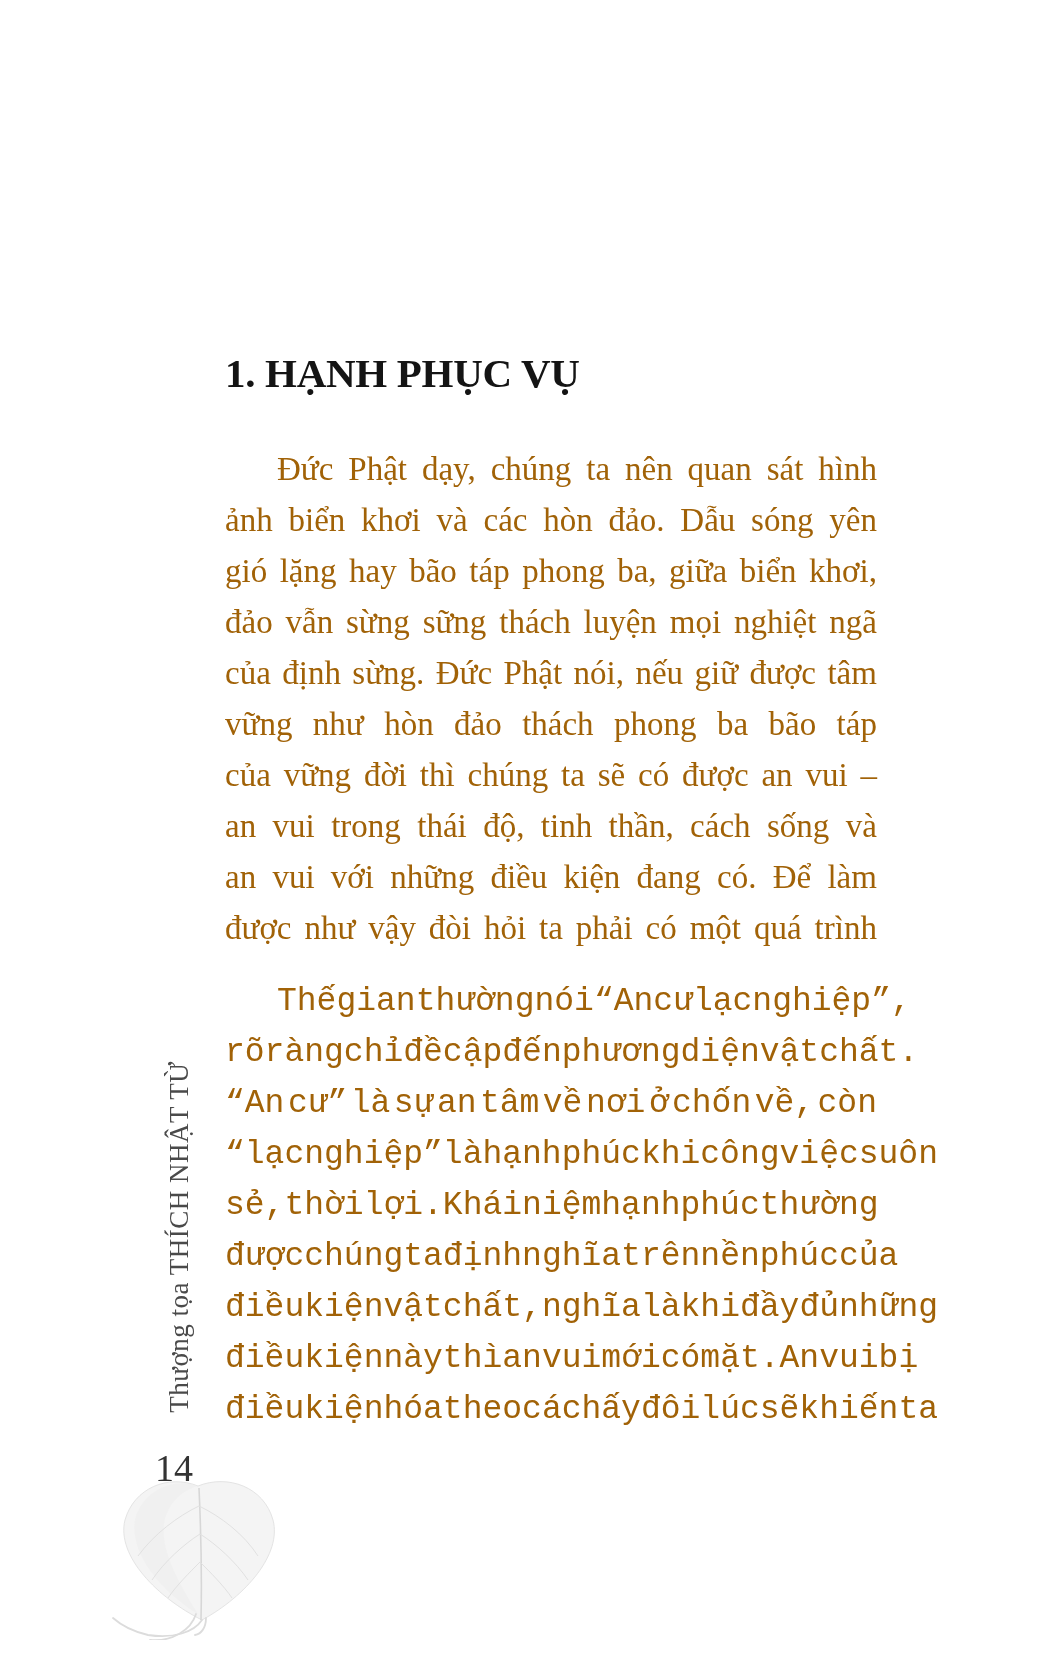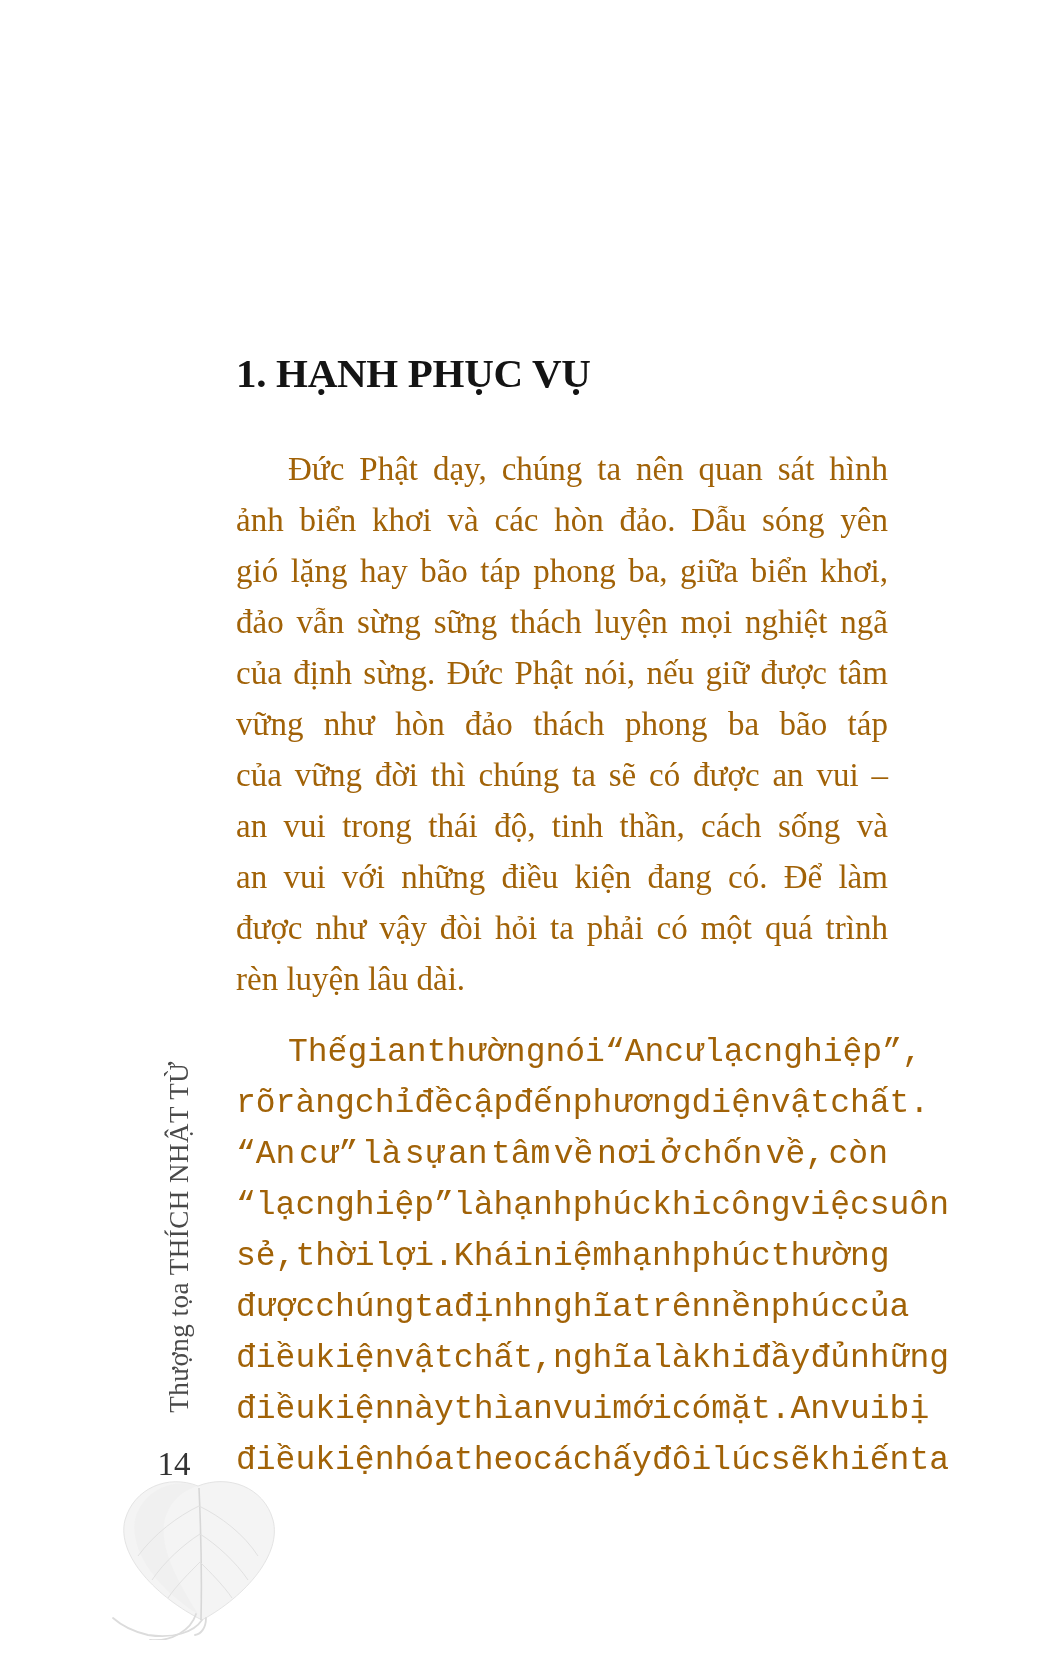"1. HẠNH PHỤC VỤ" .content { left: 236px -> 225px }
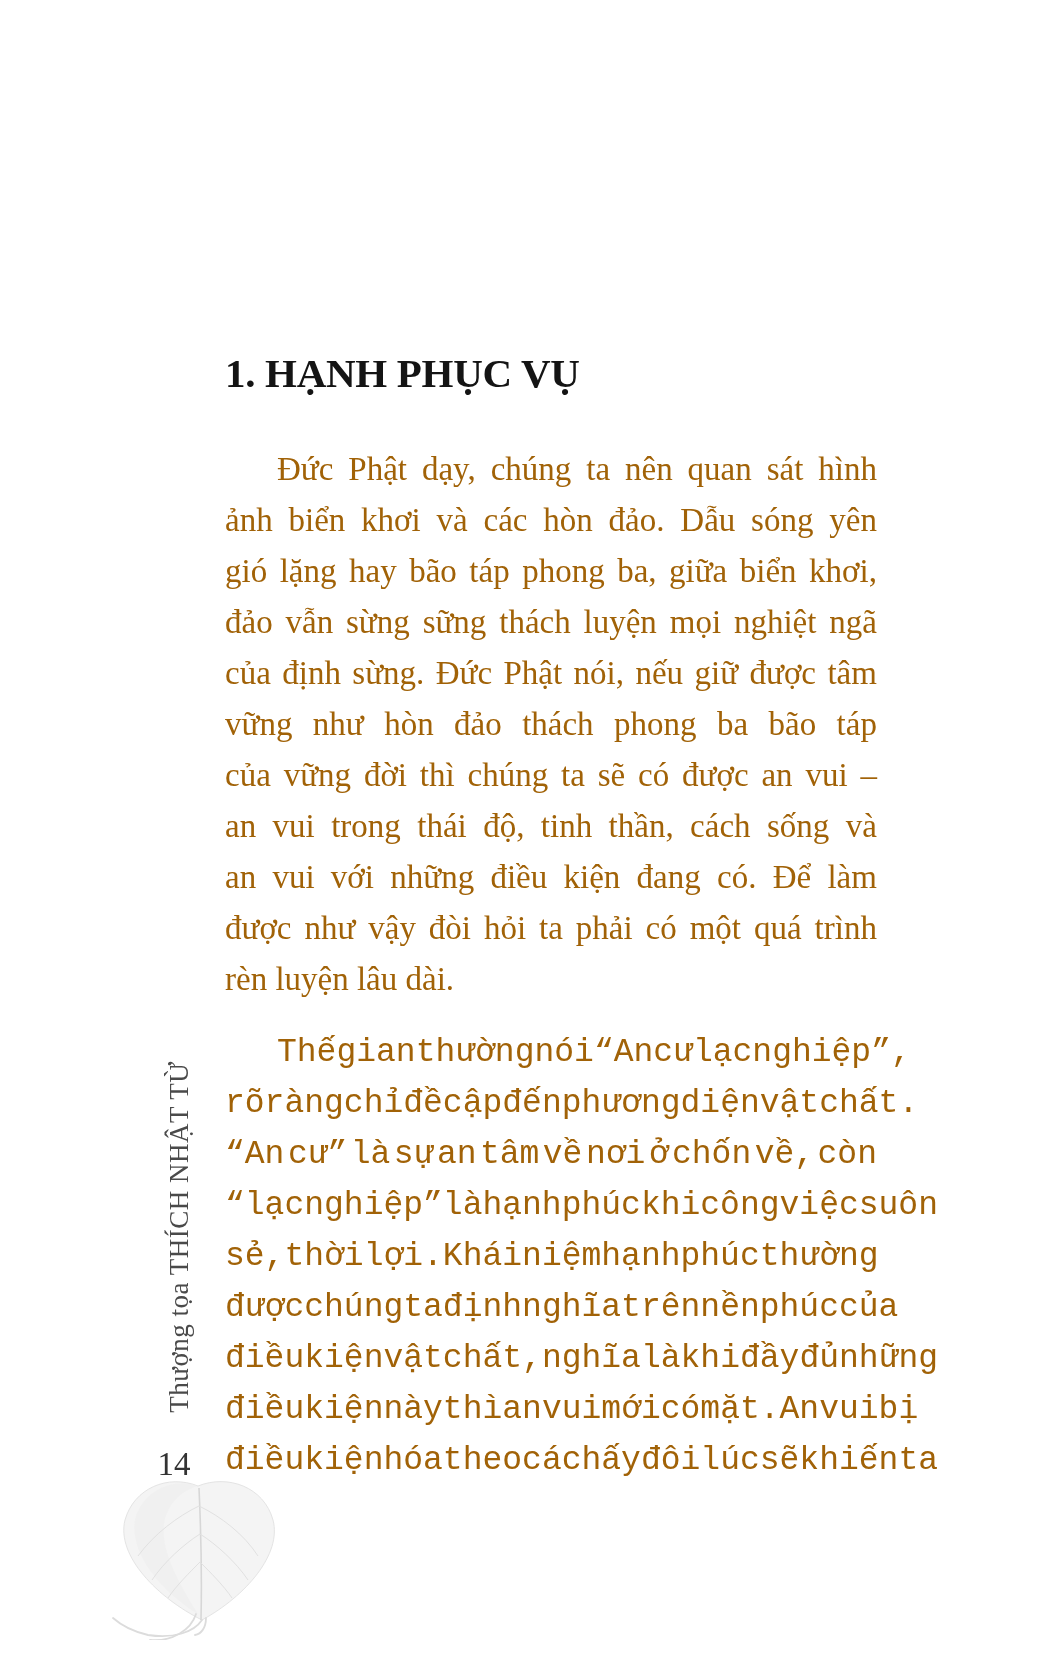"rèn luyện lâu dài." div.line { html: <div>rèn luyện lâu dài.</div> -> none }
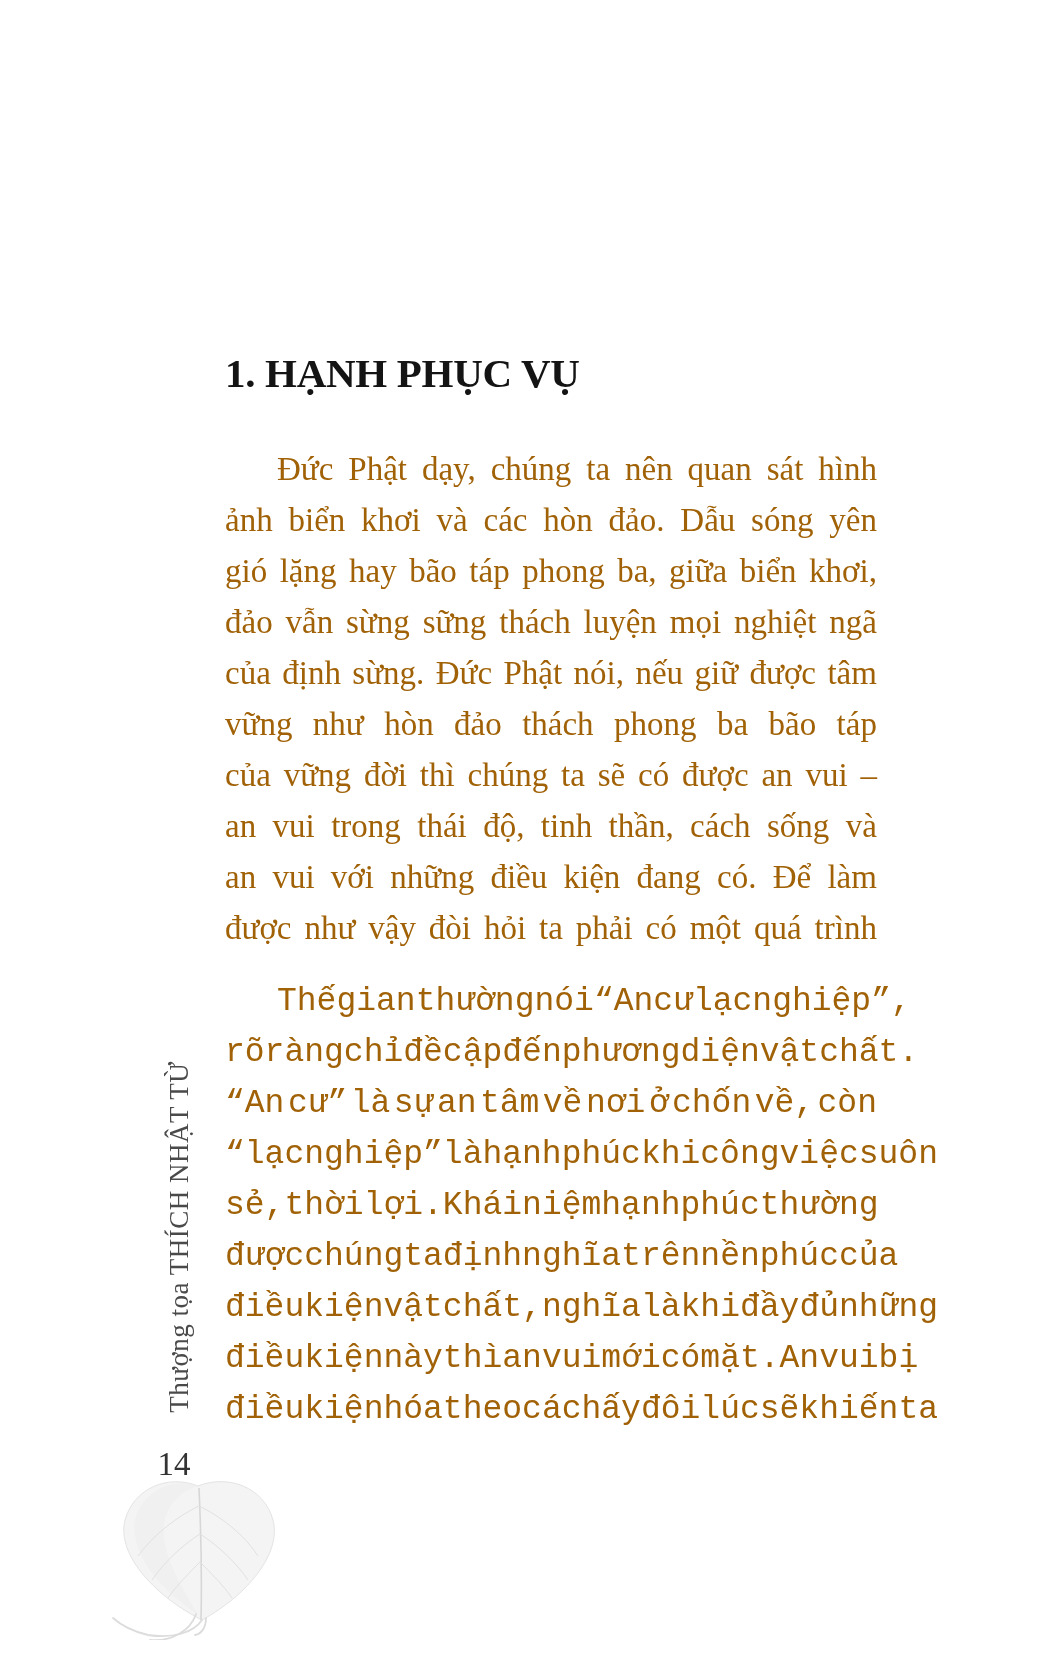"14" .pagenum { font-size: 33px -> 38px }
